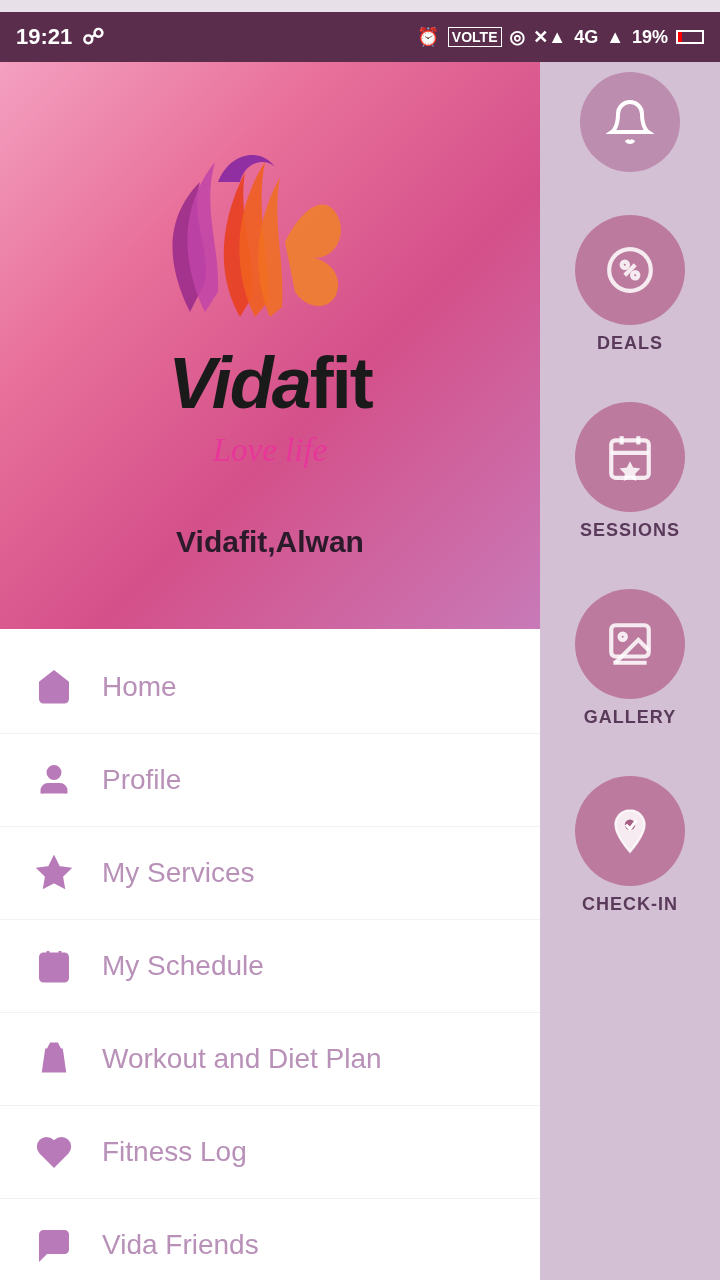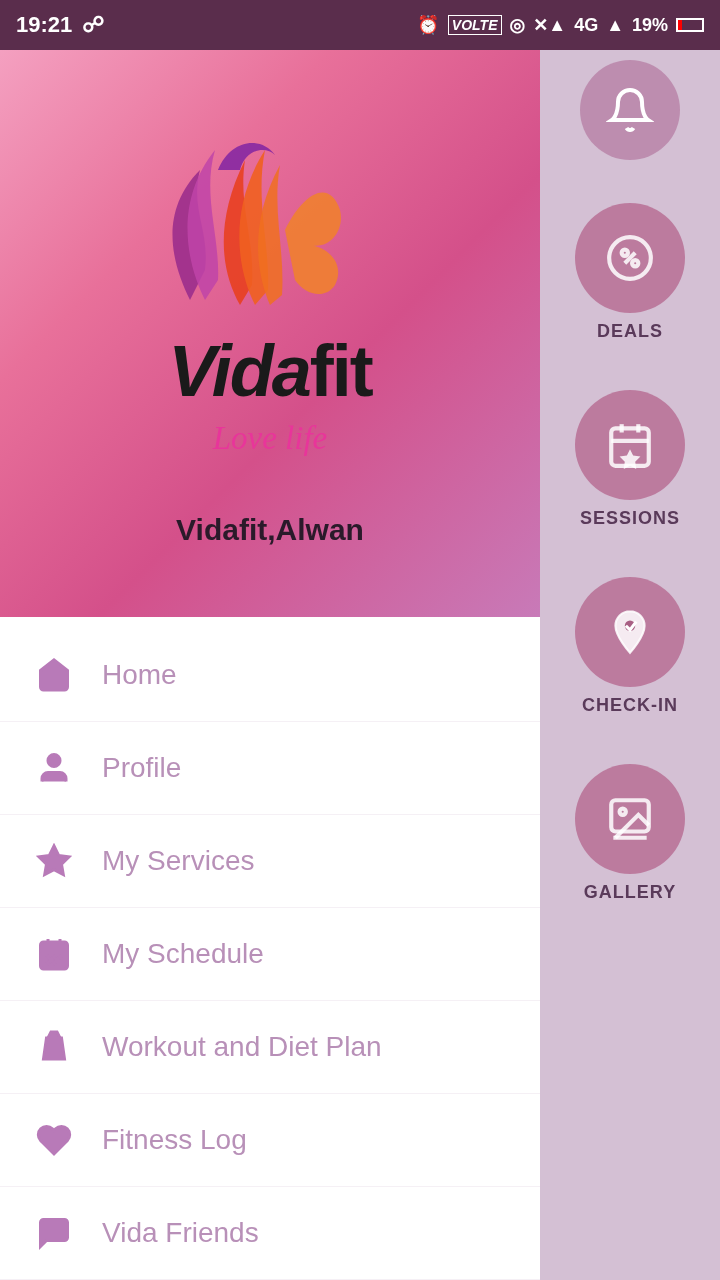"19:21" .status-bar { margin-top: none -> 12px }
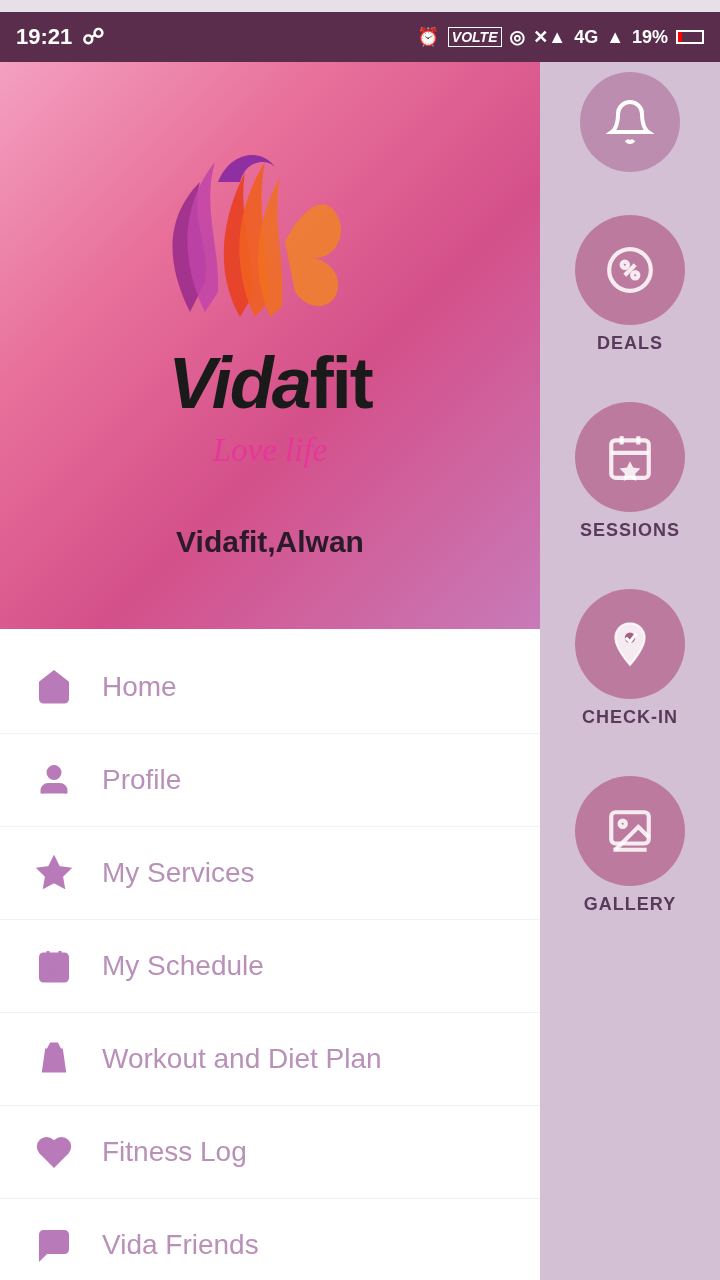"VOLTE" span { font-style: italic -> none }
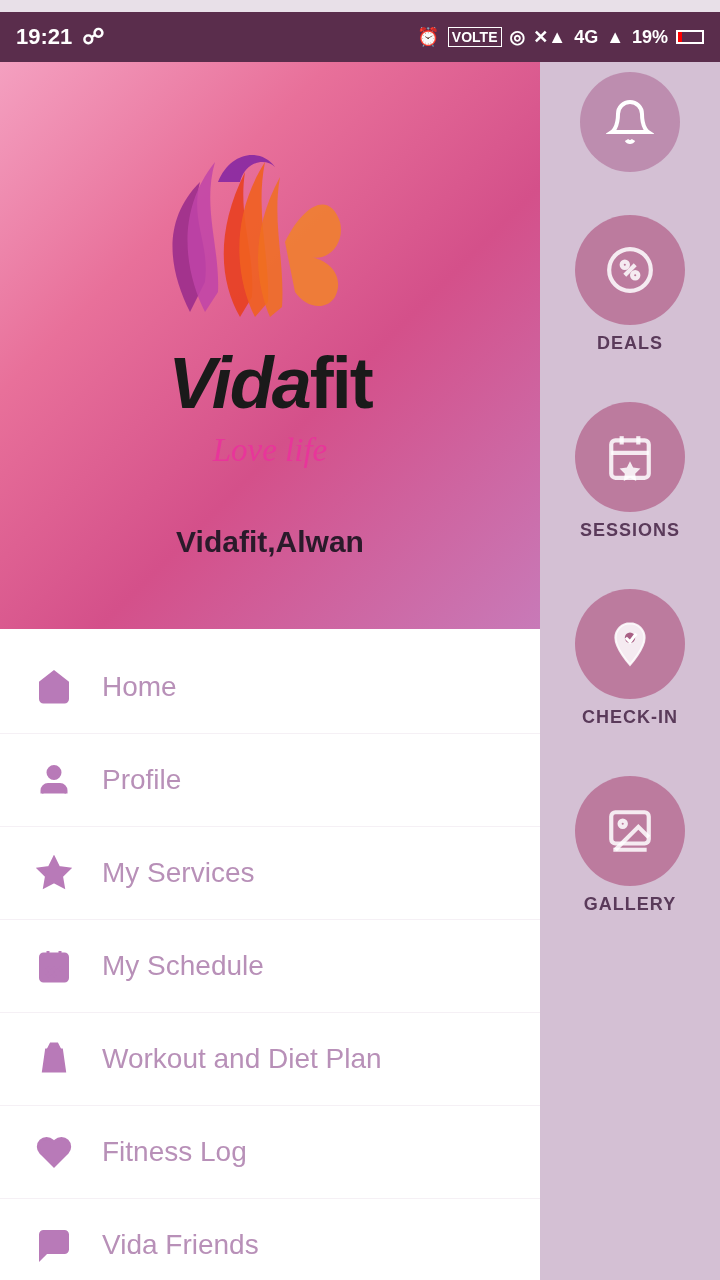"CHECK-IN" div.right-panel-item { order: before "GALLERY" -> after "GALLERY" }
